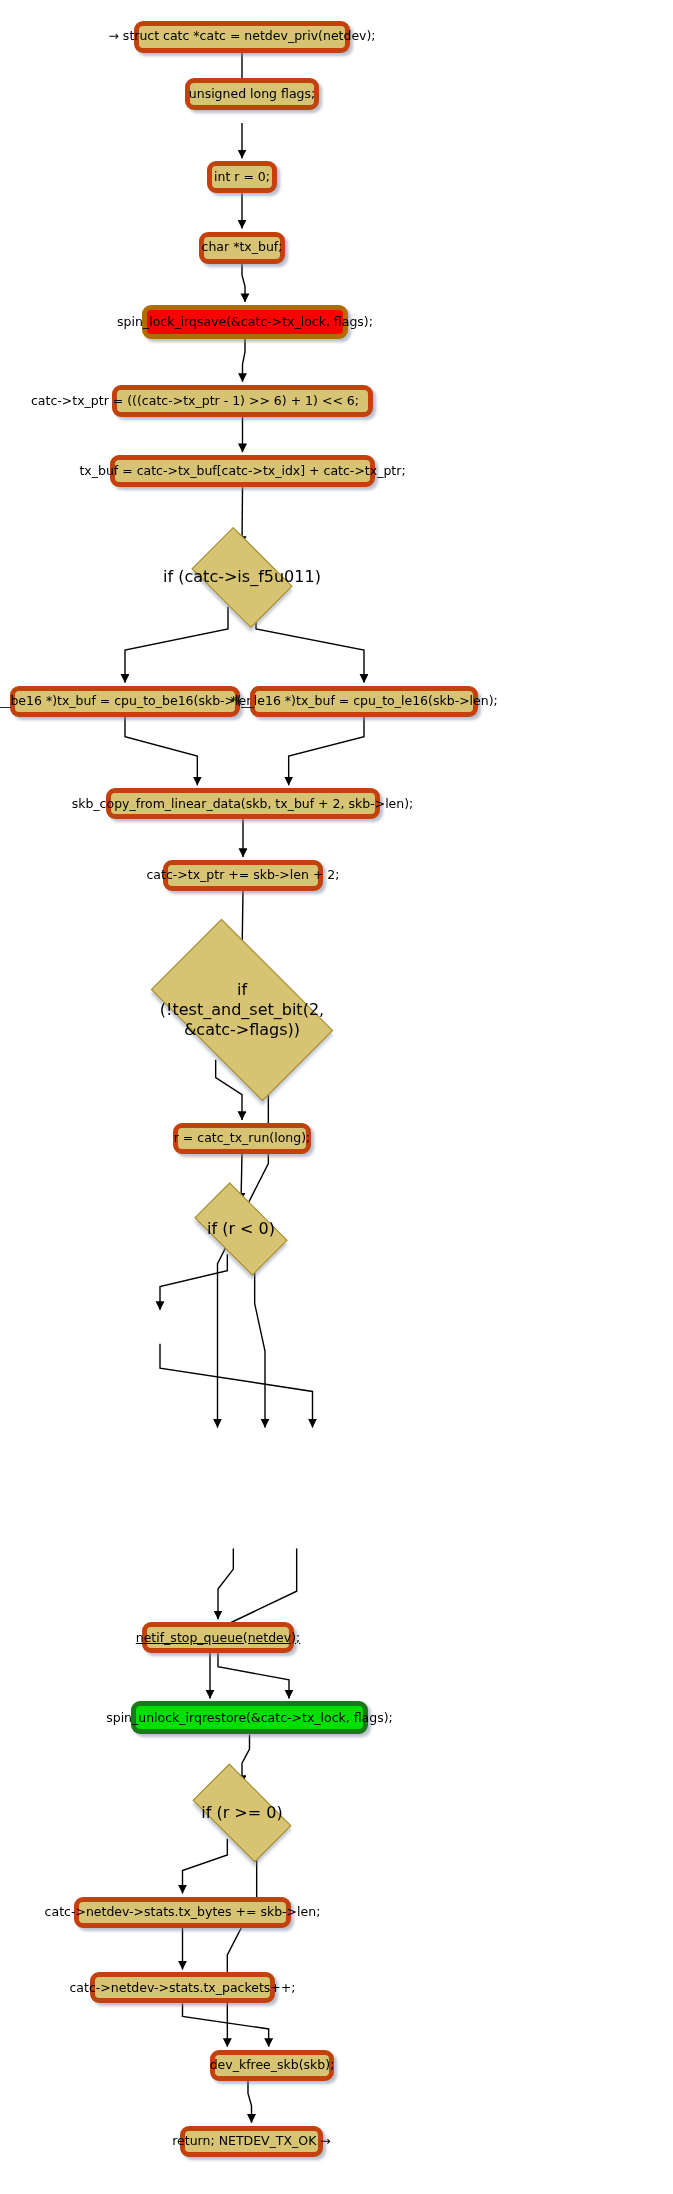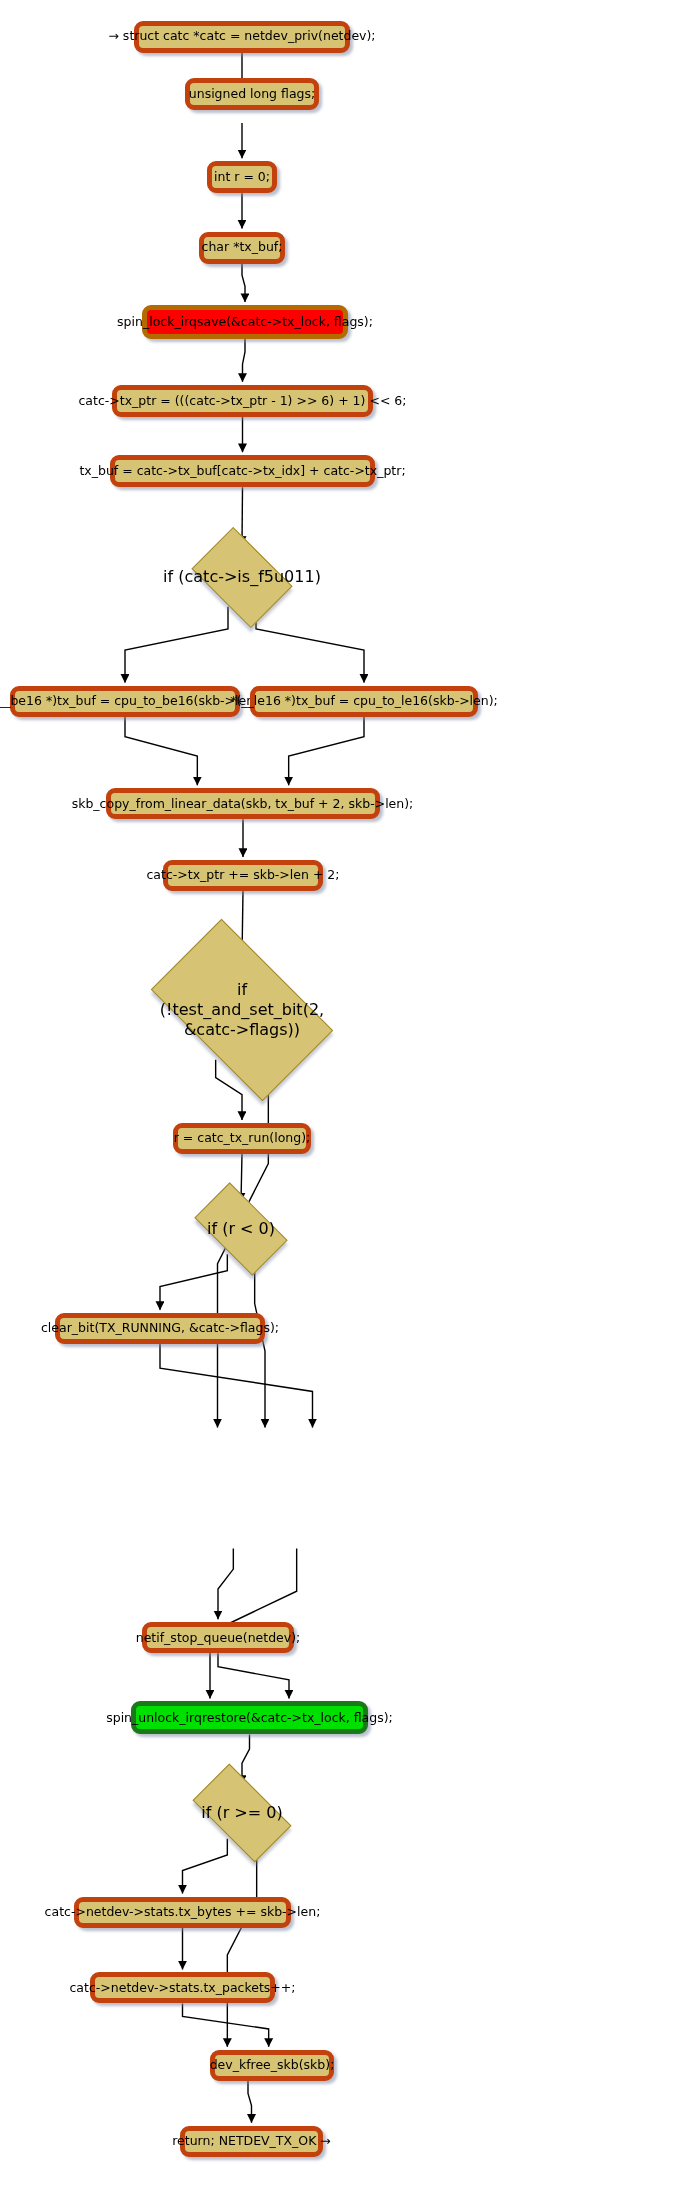"catc->tx_ptr = (((catc->tx_ptr - 1)" div.node { justify-content: none -> flex-end }
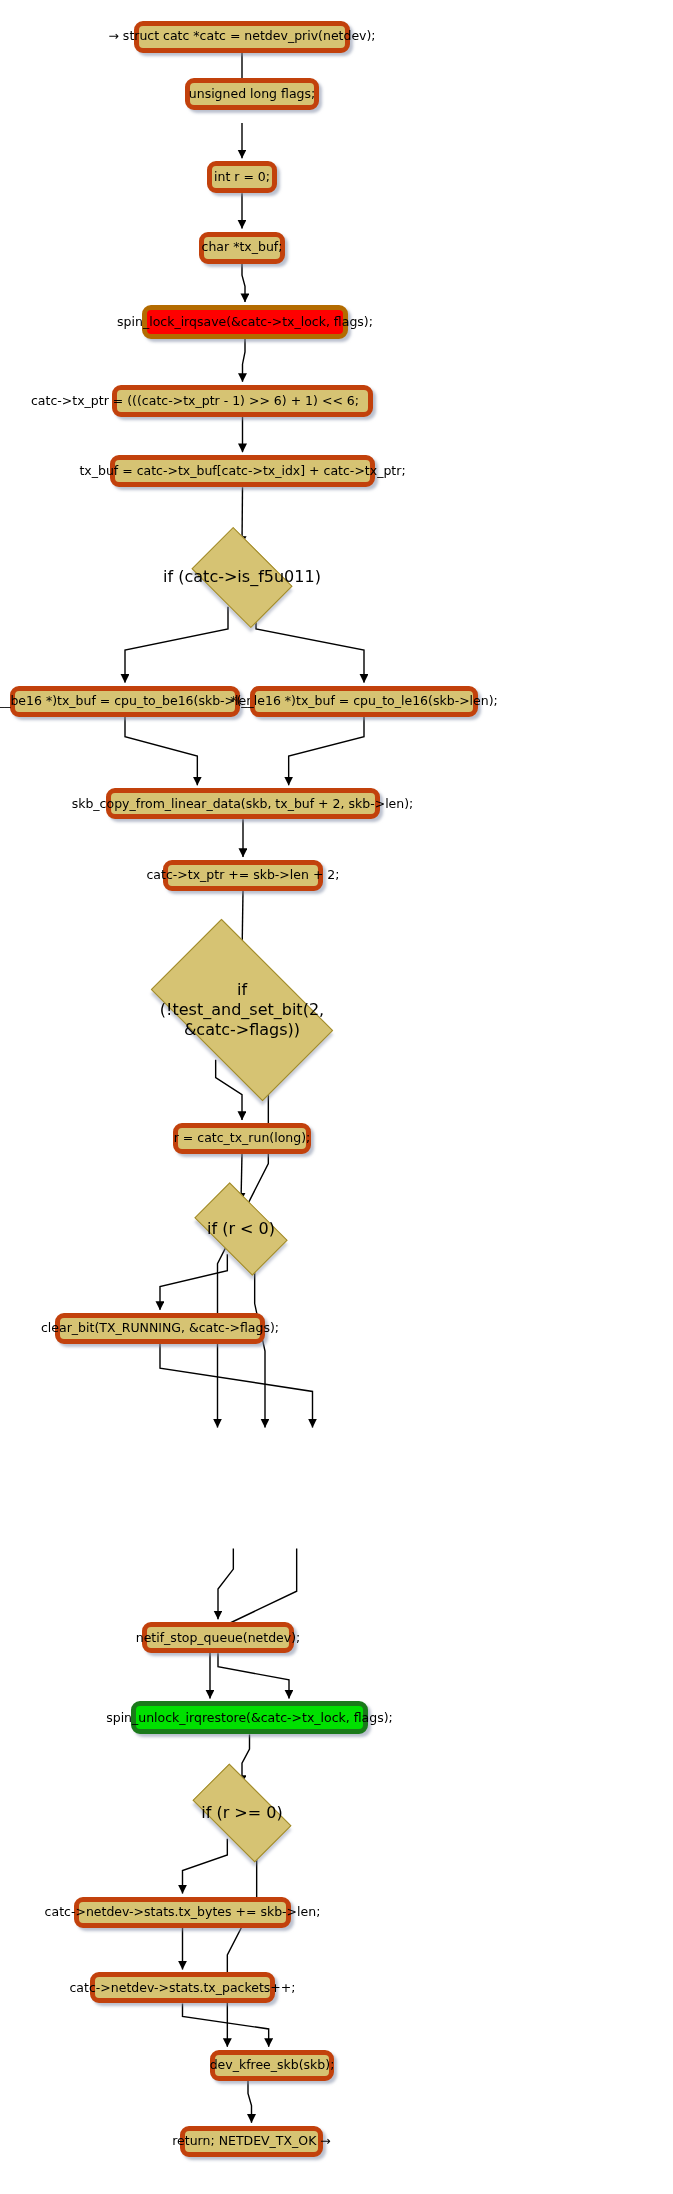"clear_bit(TX_RUNNING, &catc->flags);" div.node { html: <div> <span>clear_bit(TX_RUNNING, &amp;catc-&gt;flags);</span> </div> -> none }
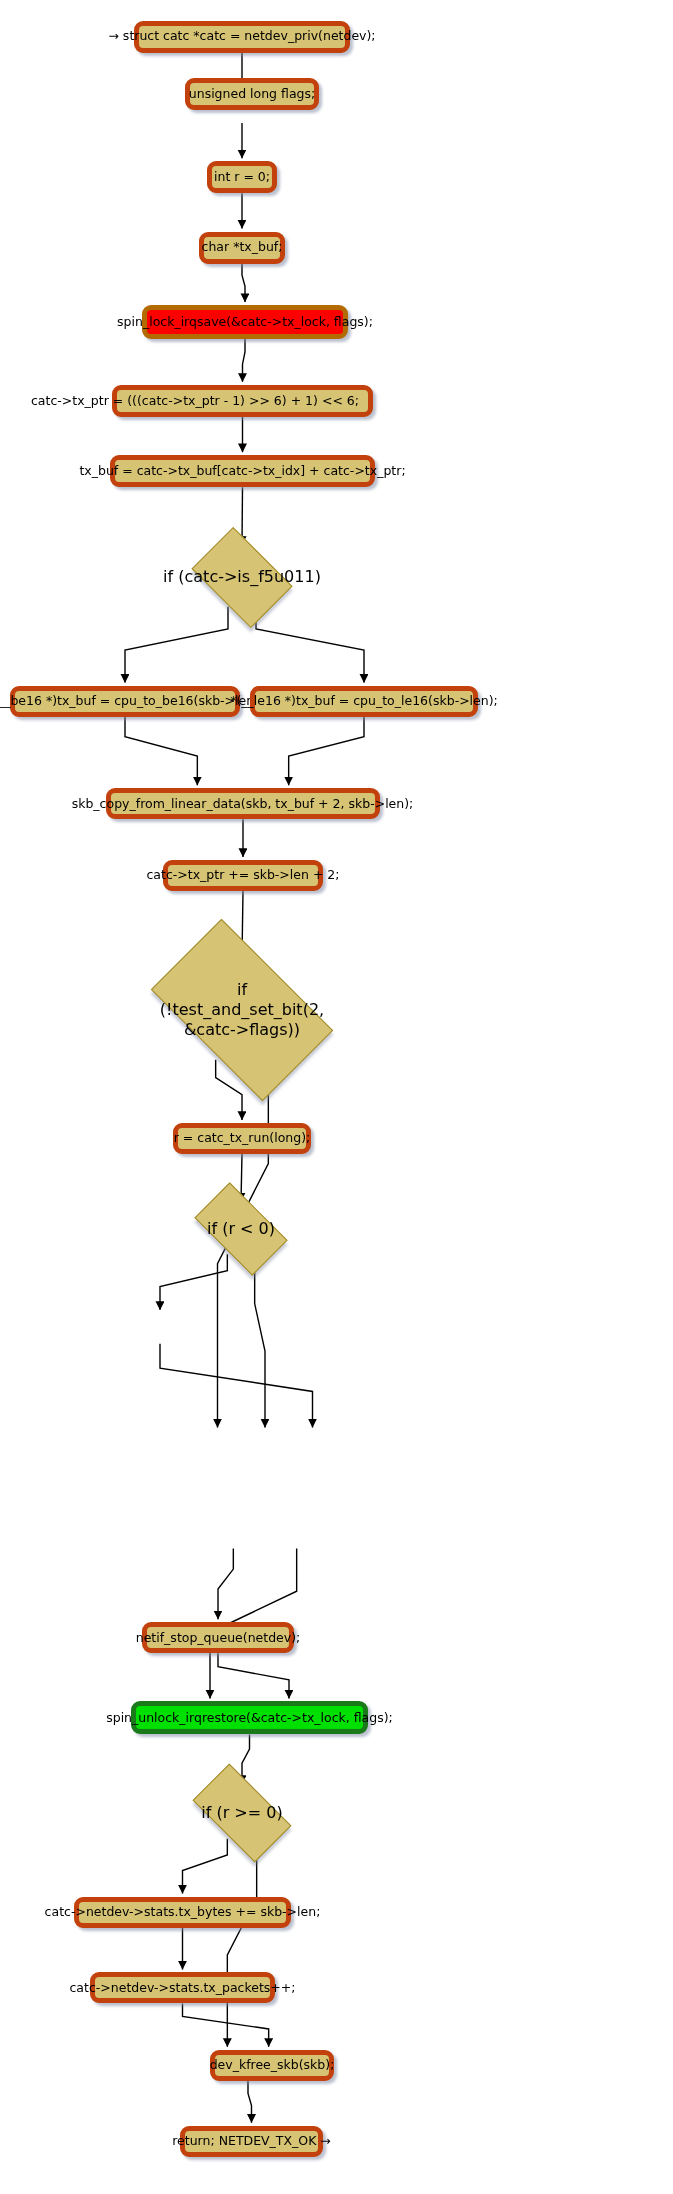"netif_stop_queue(netdev);" div.node { text-decoration: none -> underline }
